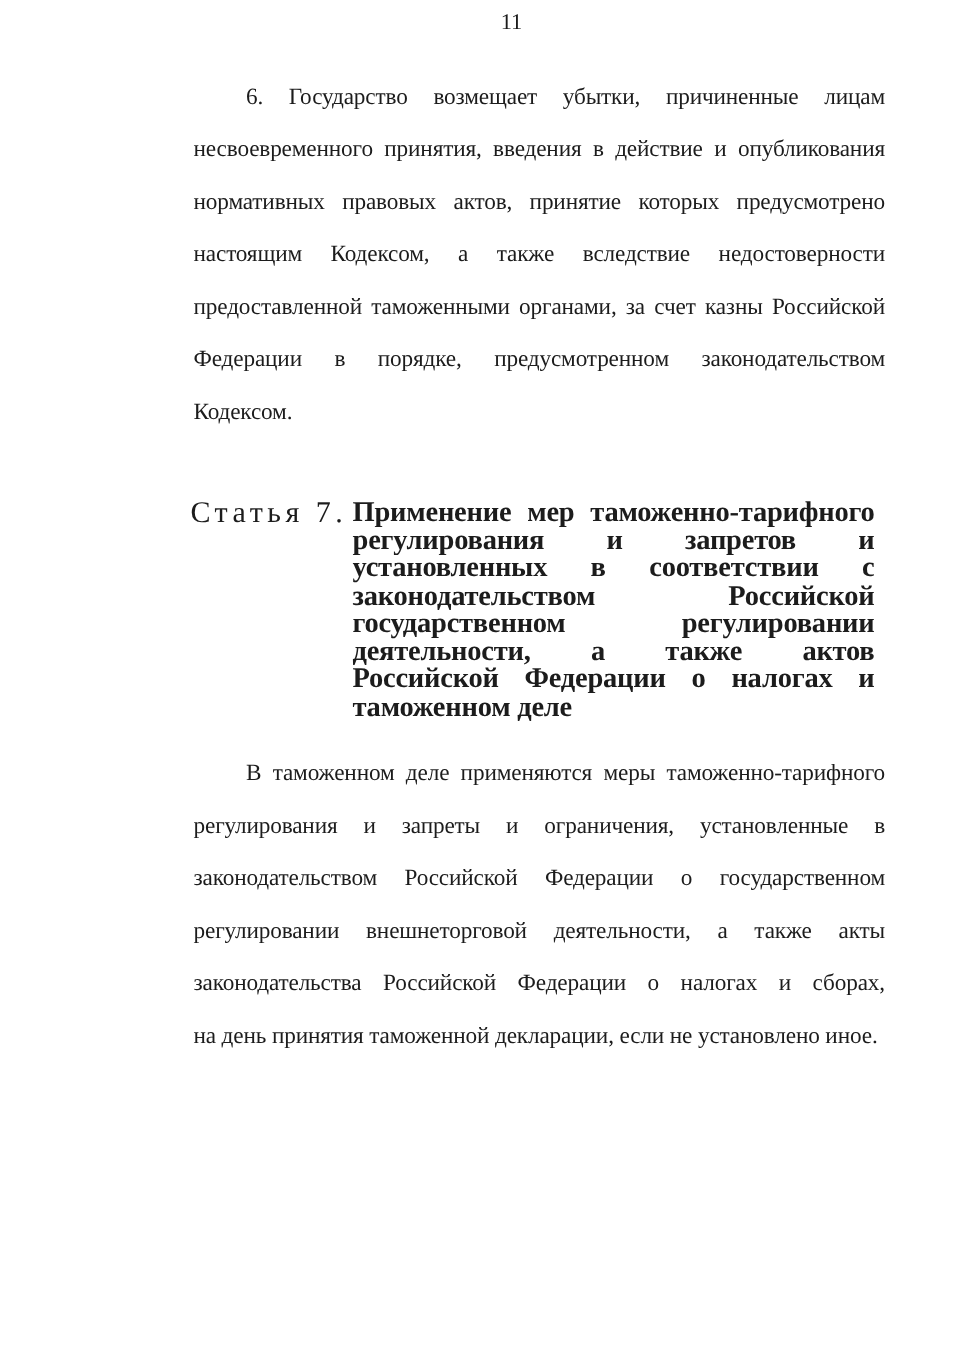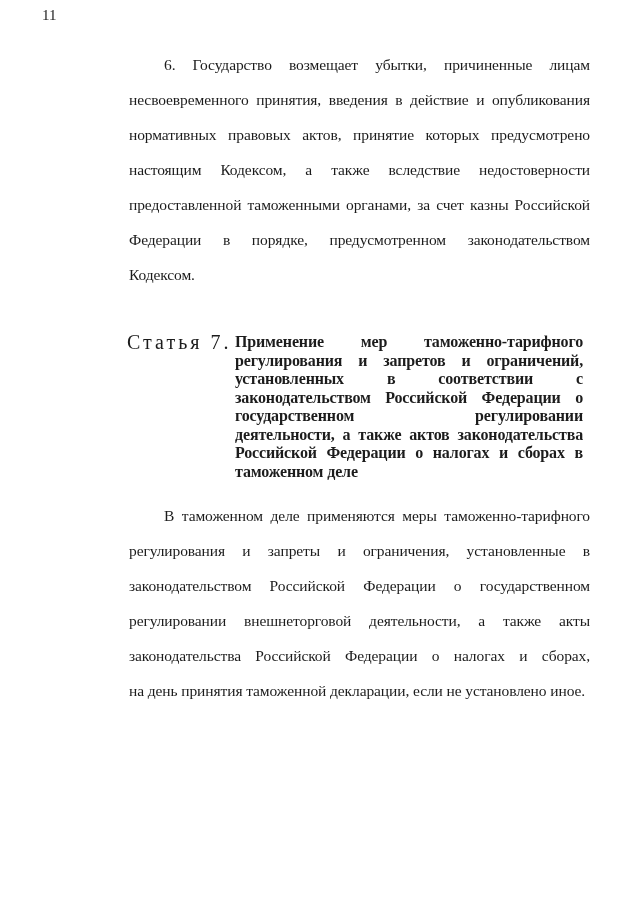"11" .page-number { text-align: left -> center }
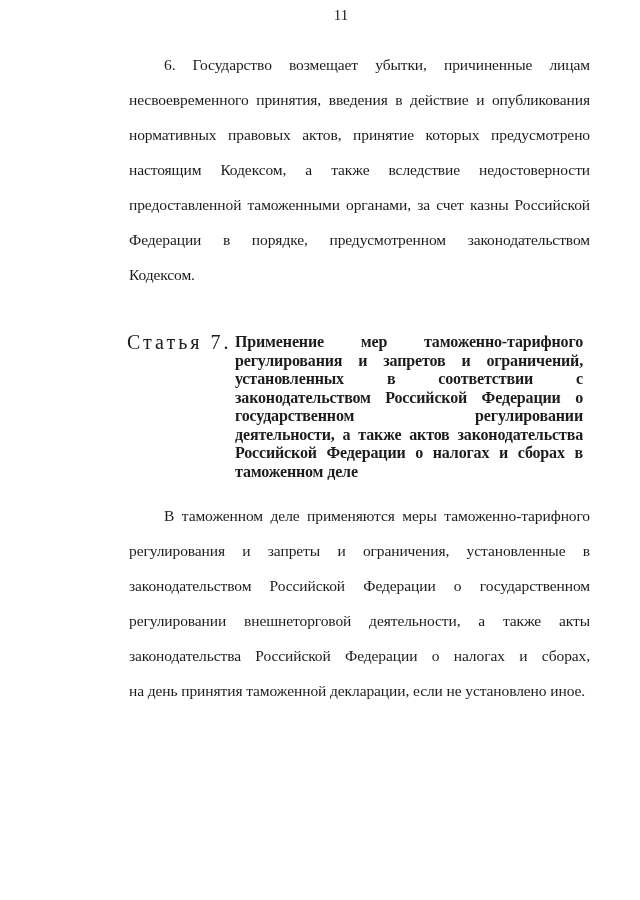"Применение мер таможенно-тарифного" .article-title { font-size: 16px -> 19px }
